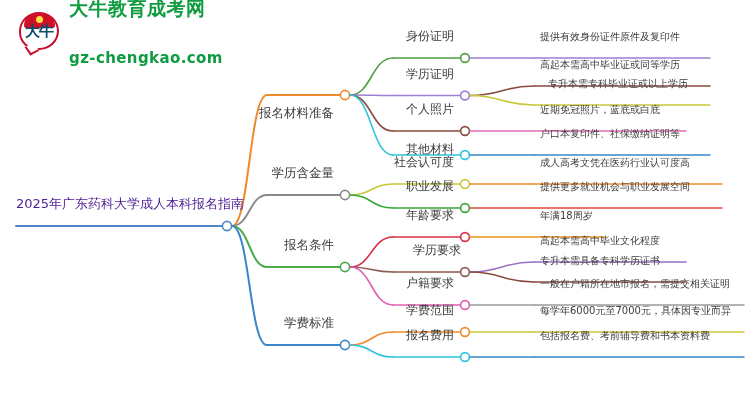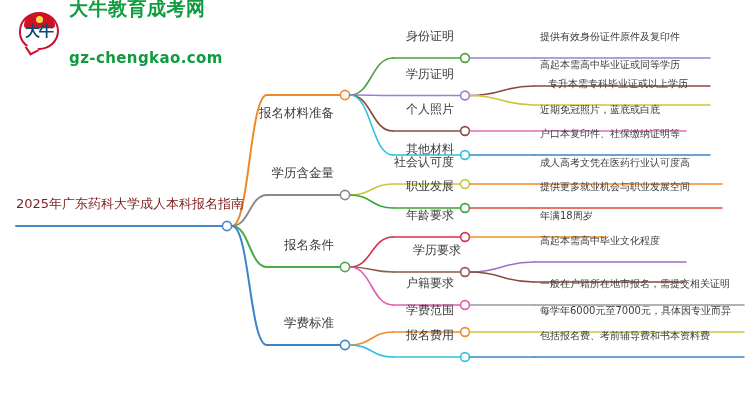"2025年广东药科大学成人本科报名指南" .node.root { color: #7f1d1d -> #4c1d95 }
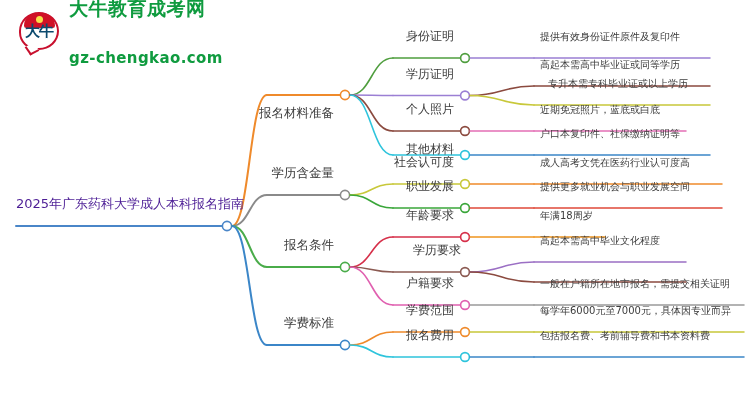"专升本需具备专科学历证书" div.node { html: none -> <div><span>专升本需具备专科学历证书</span></div> }
